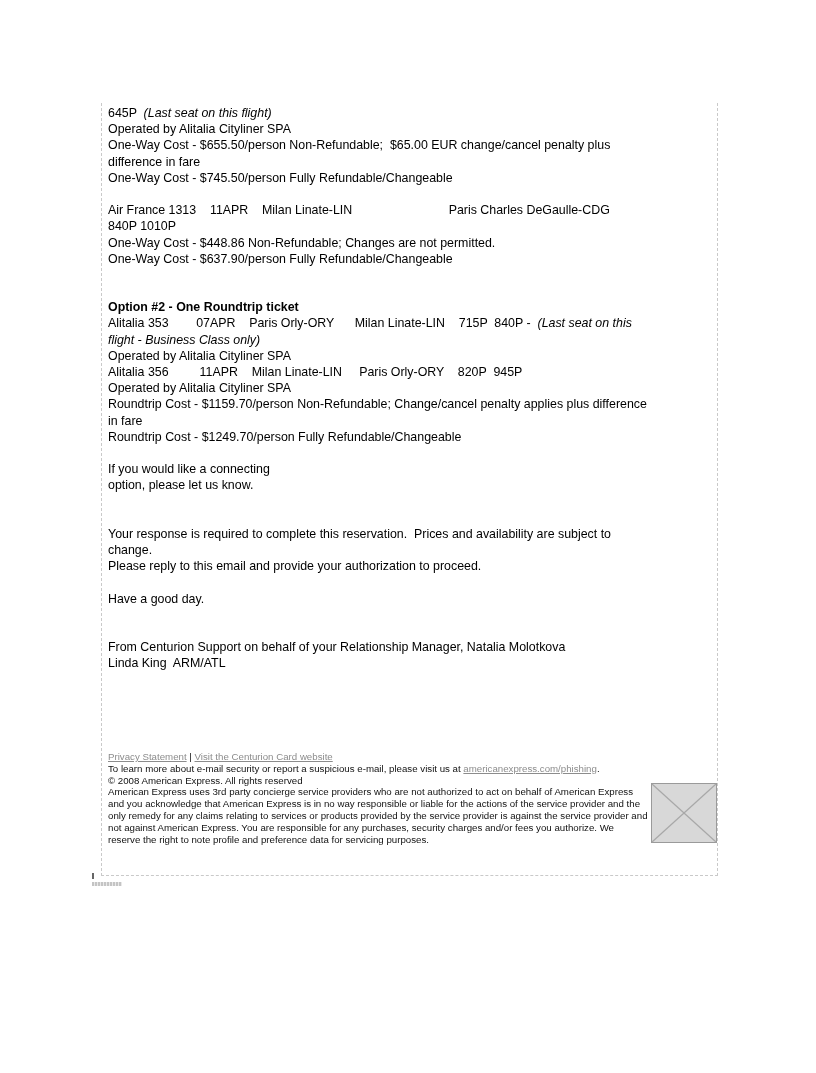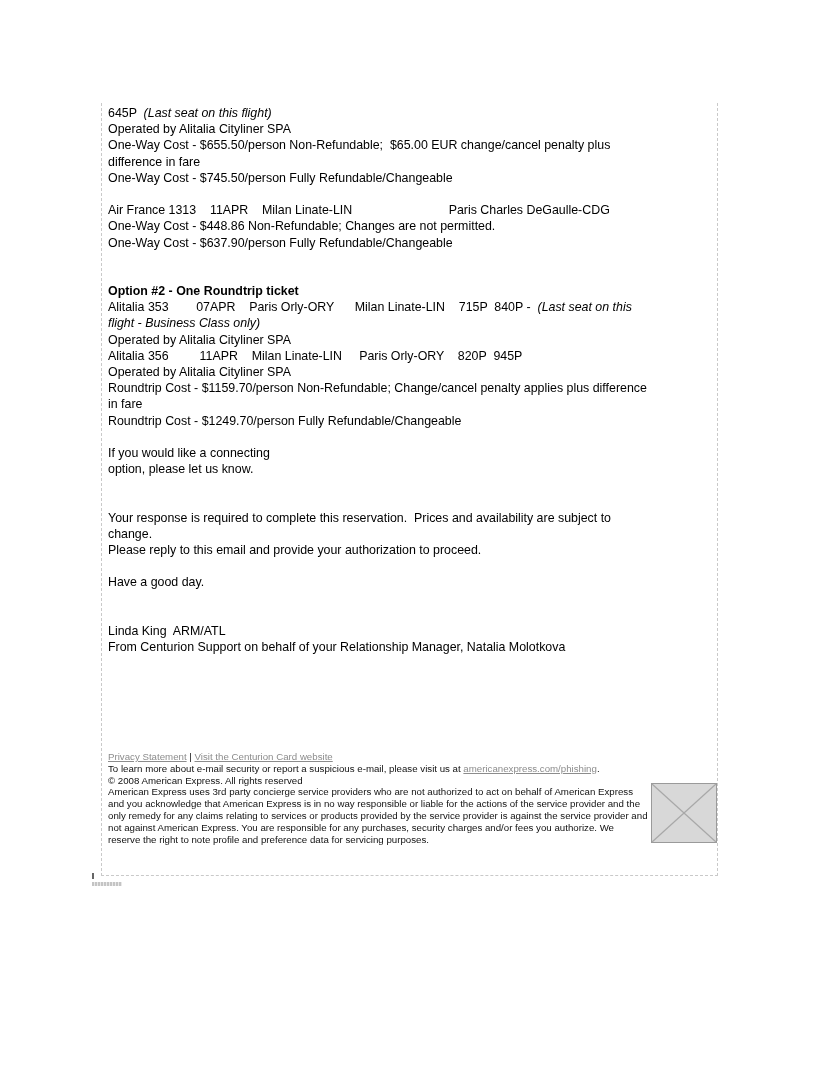"840P 1010P" div.line { html: none -> <div><span>840P 1010P</span></div> }
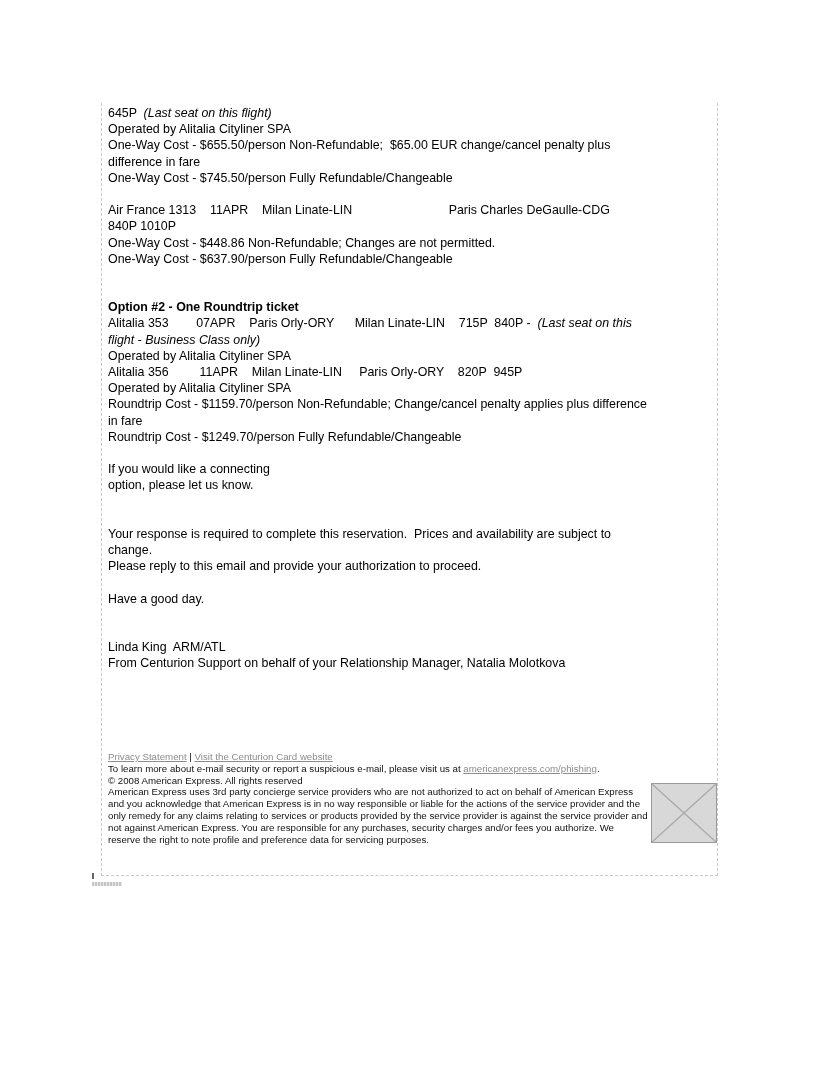"Linda King ARM/ATL" div.line { order: before "From Centurion Support on behalf" -> after "From Centurion Support on behalf" }
